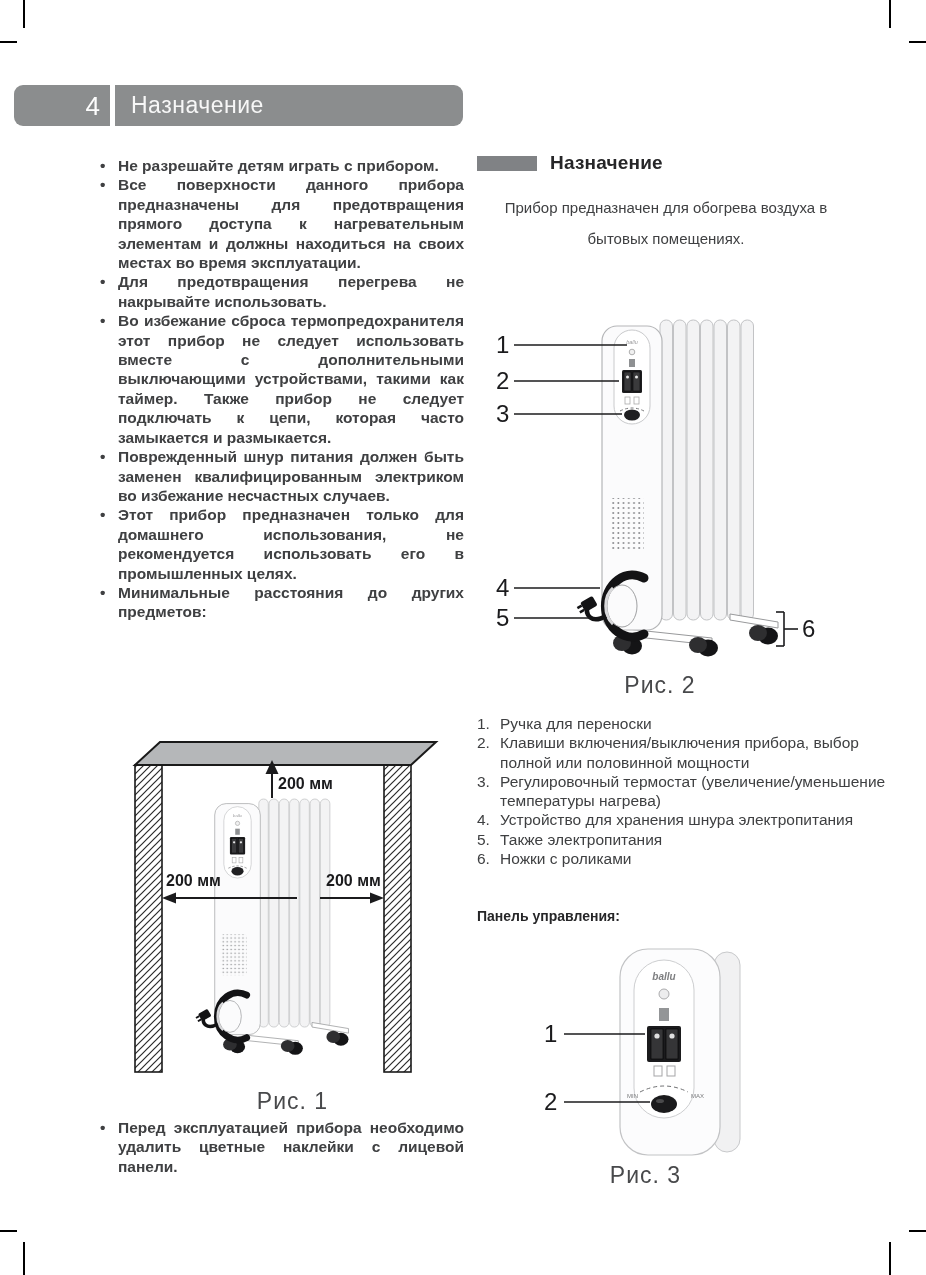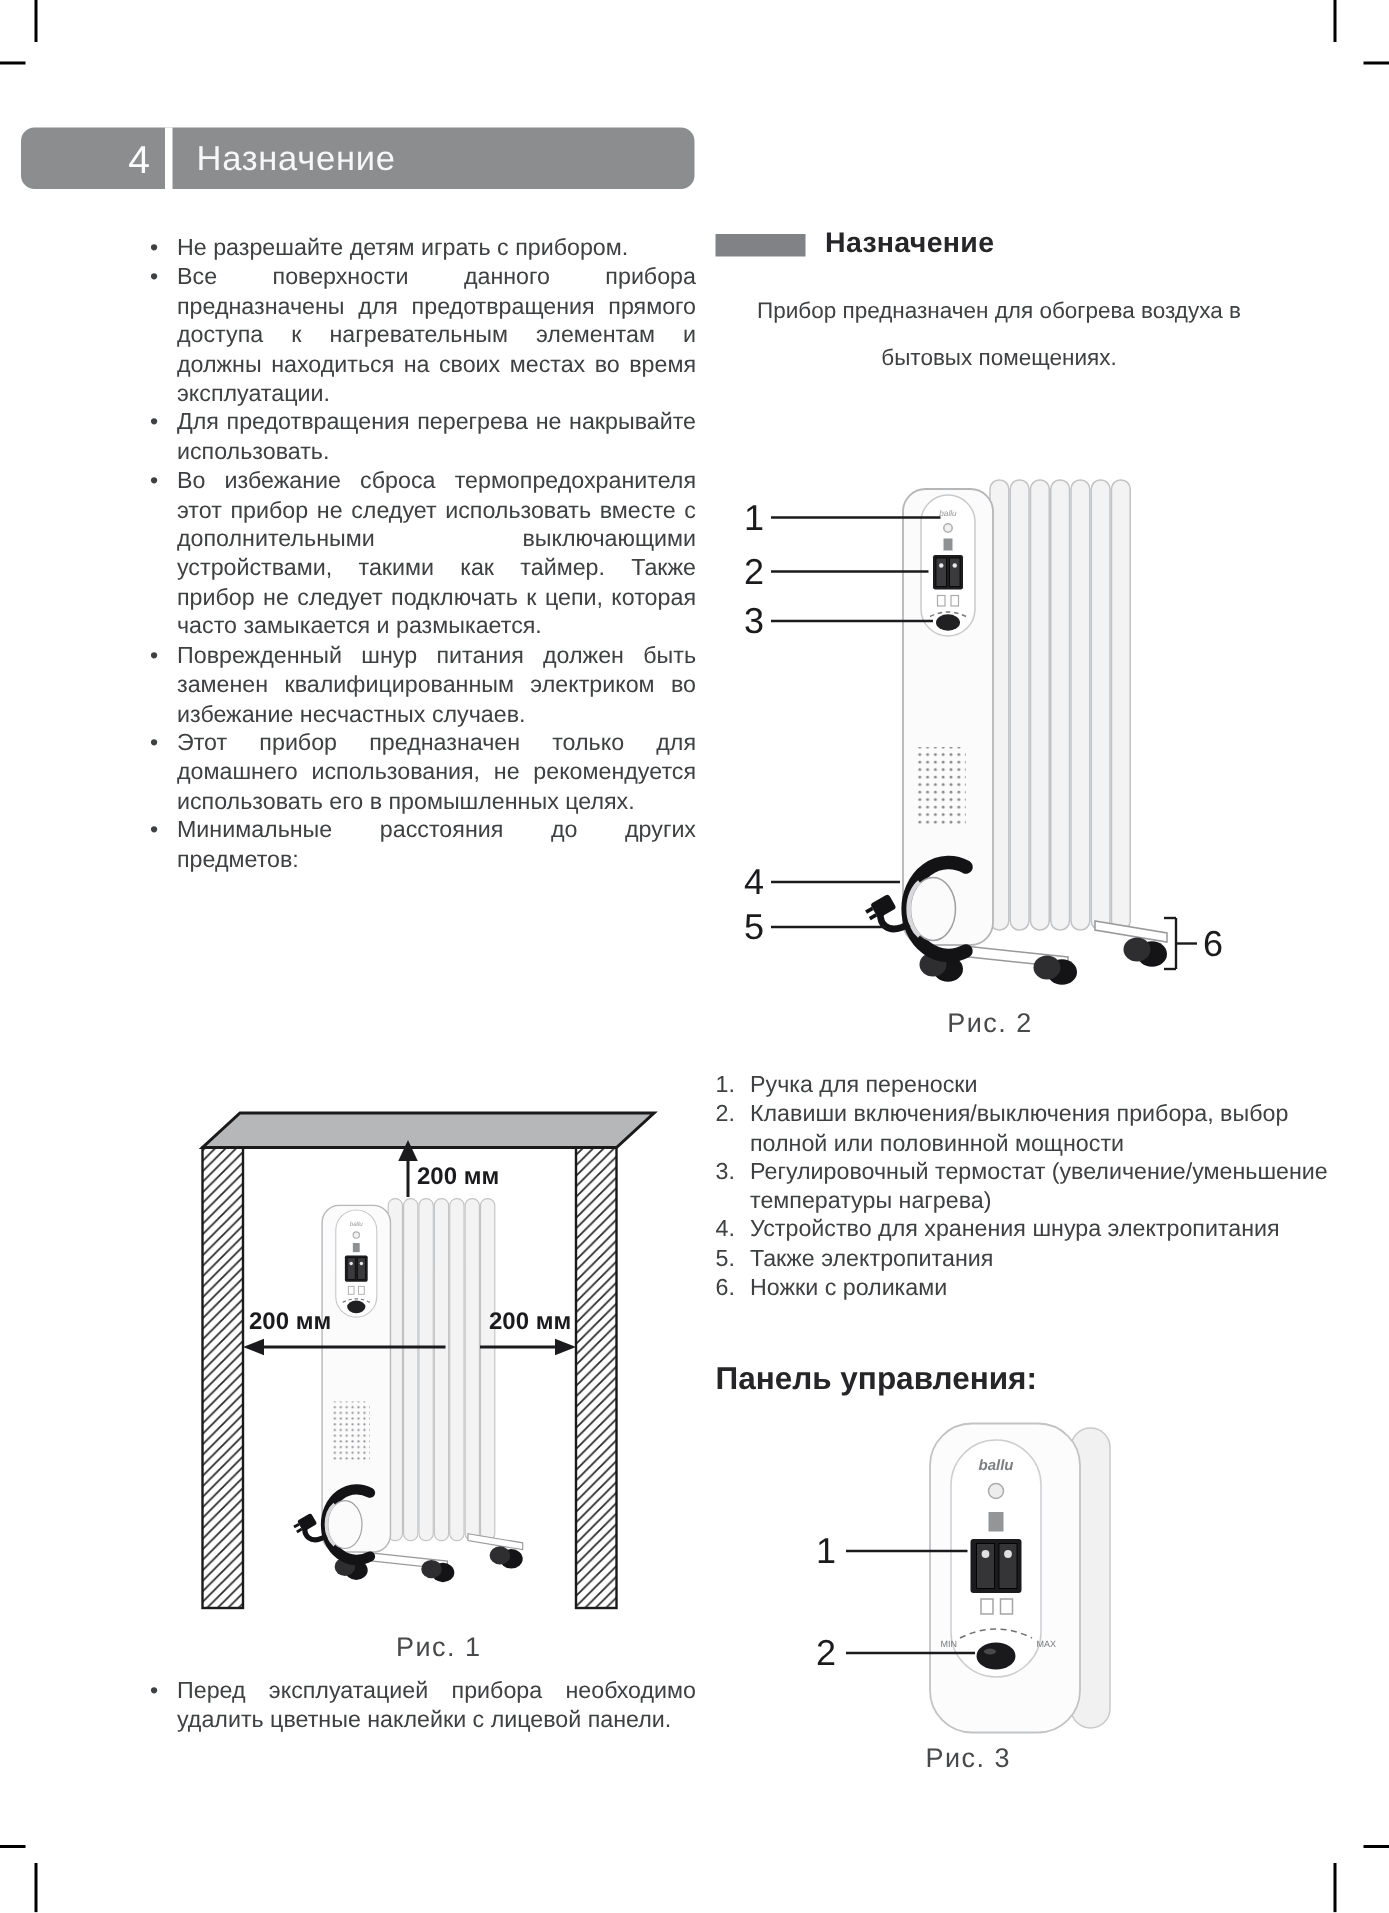"Не разрешайте детям играть с" .bullets .bi { font-weight: none -> bold }
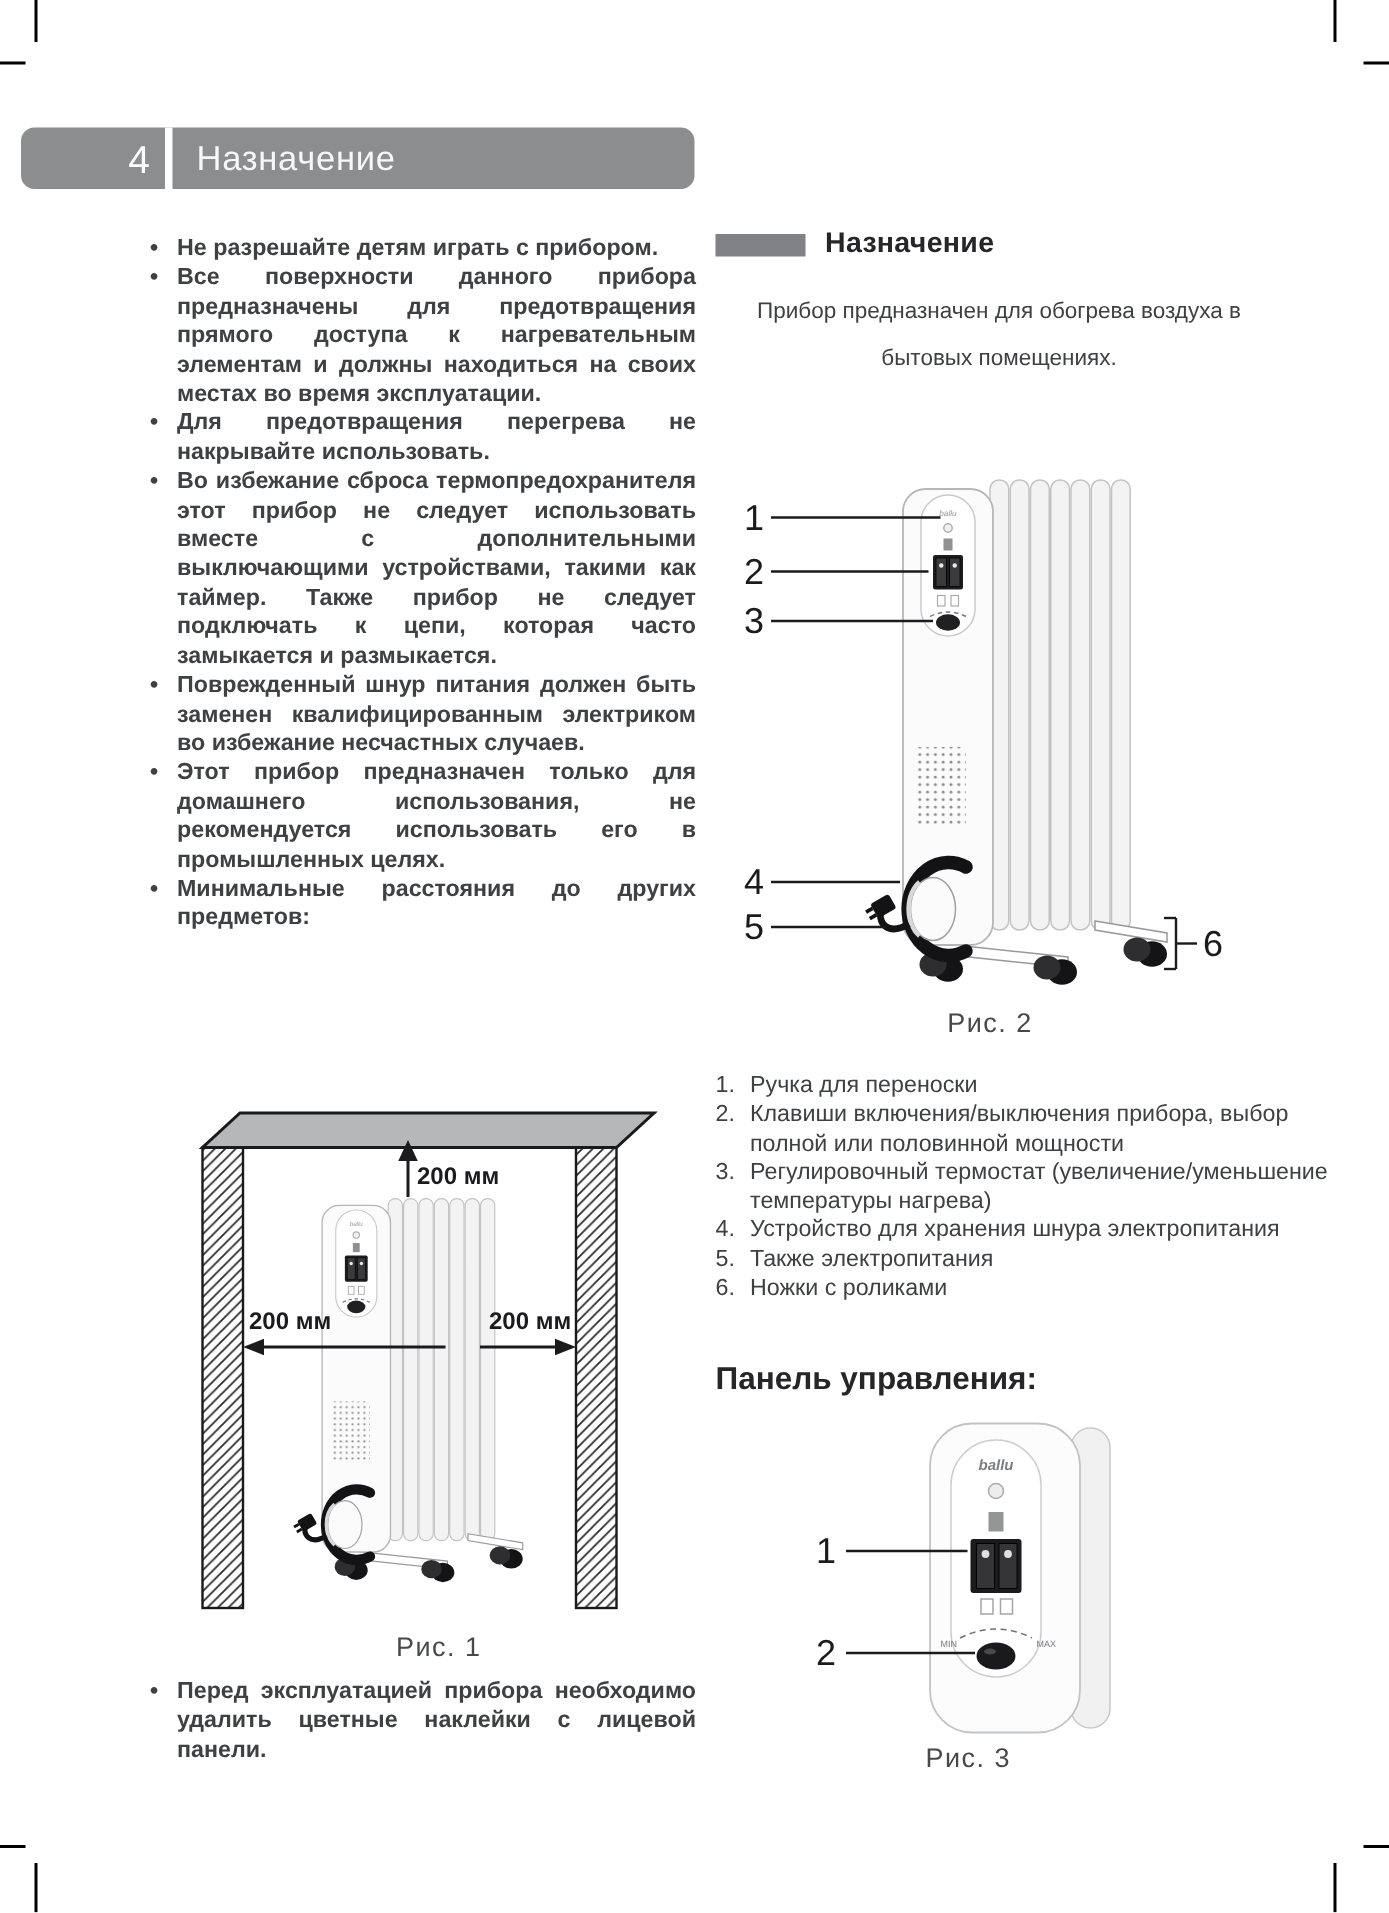"Рис. 2" .fig-caption { font-size: 18px -> 23px }
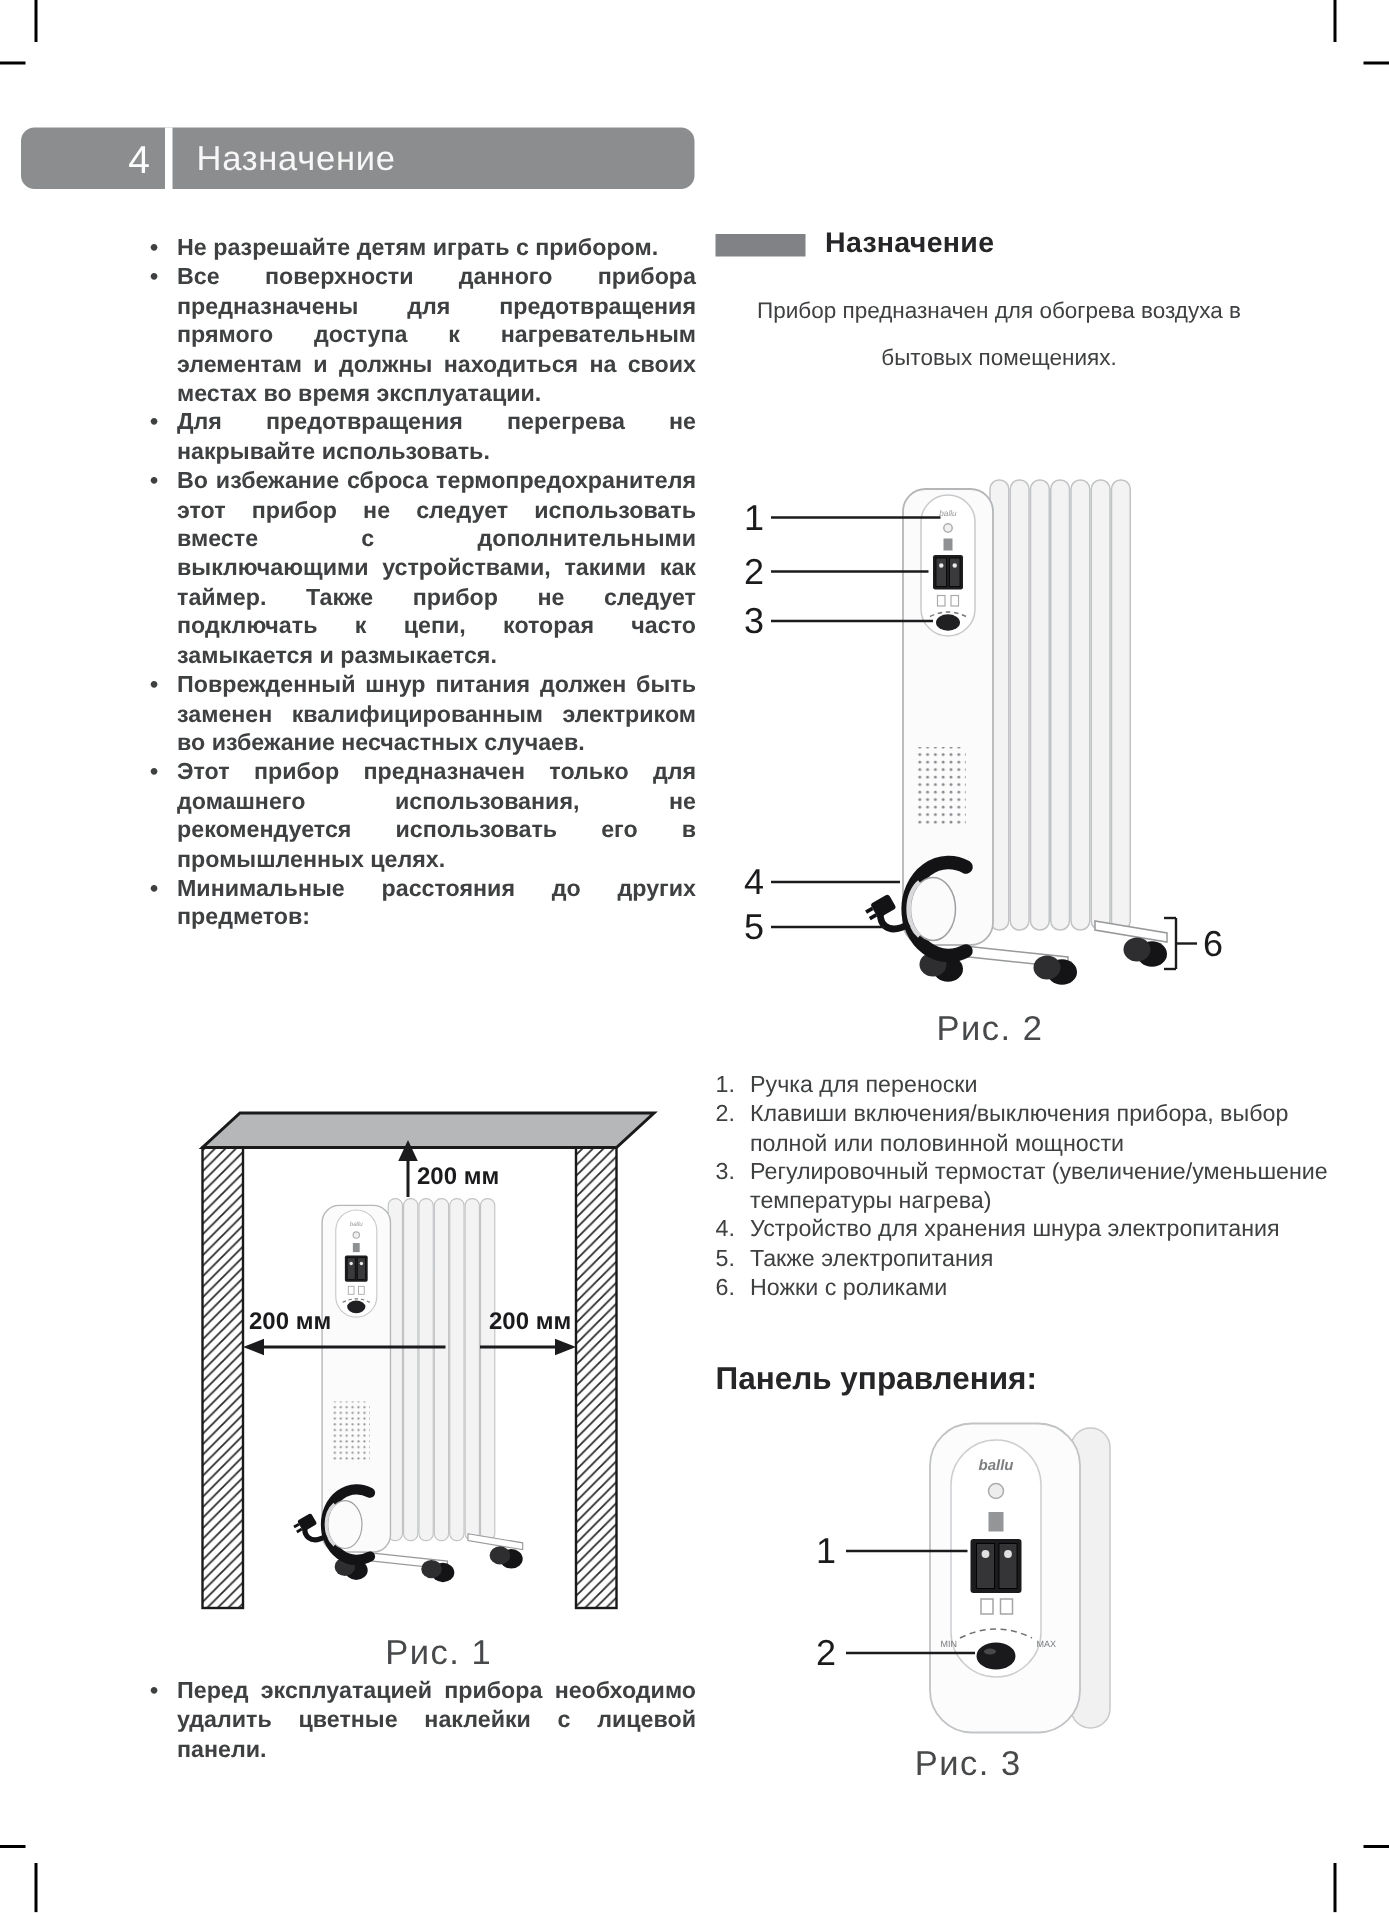"Панель управления:" .panel-heading { font-size: 21px -> 14px }
